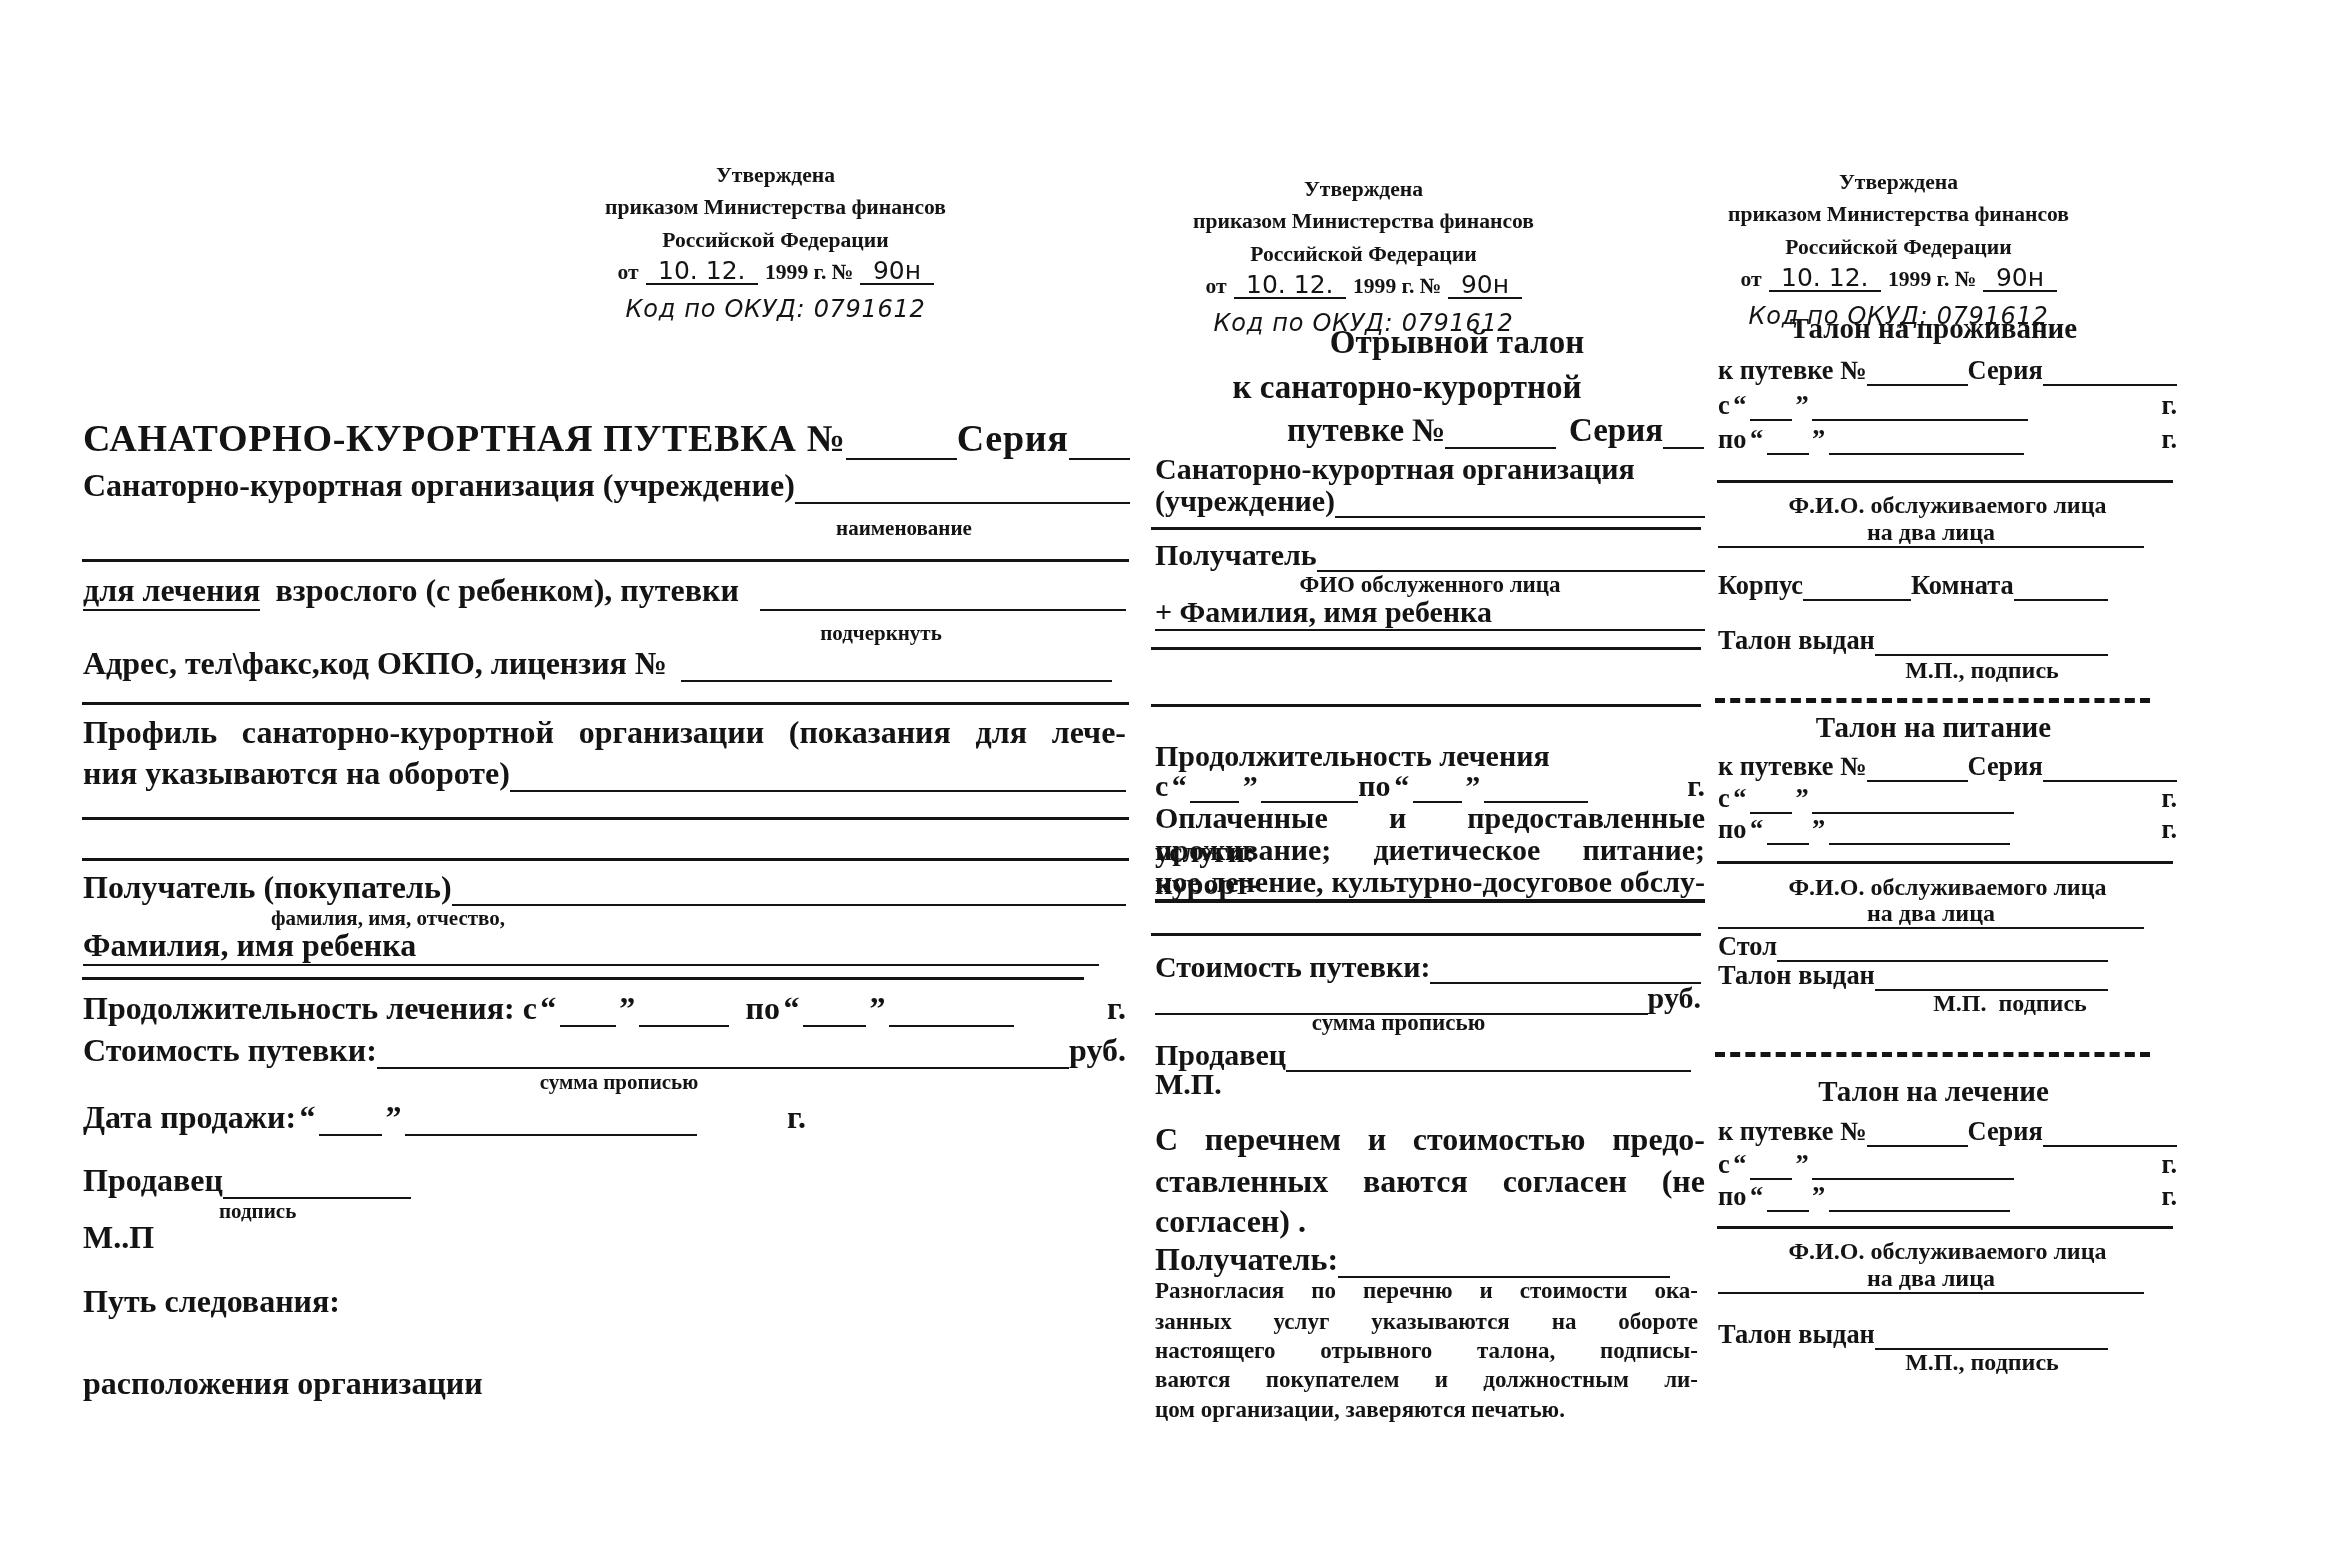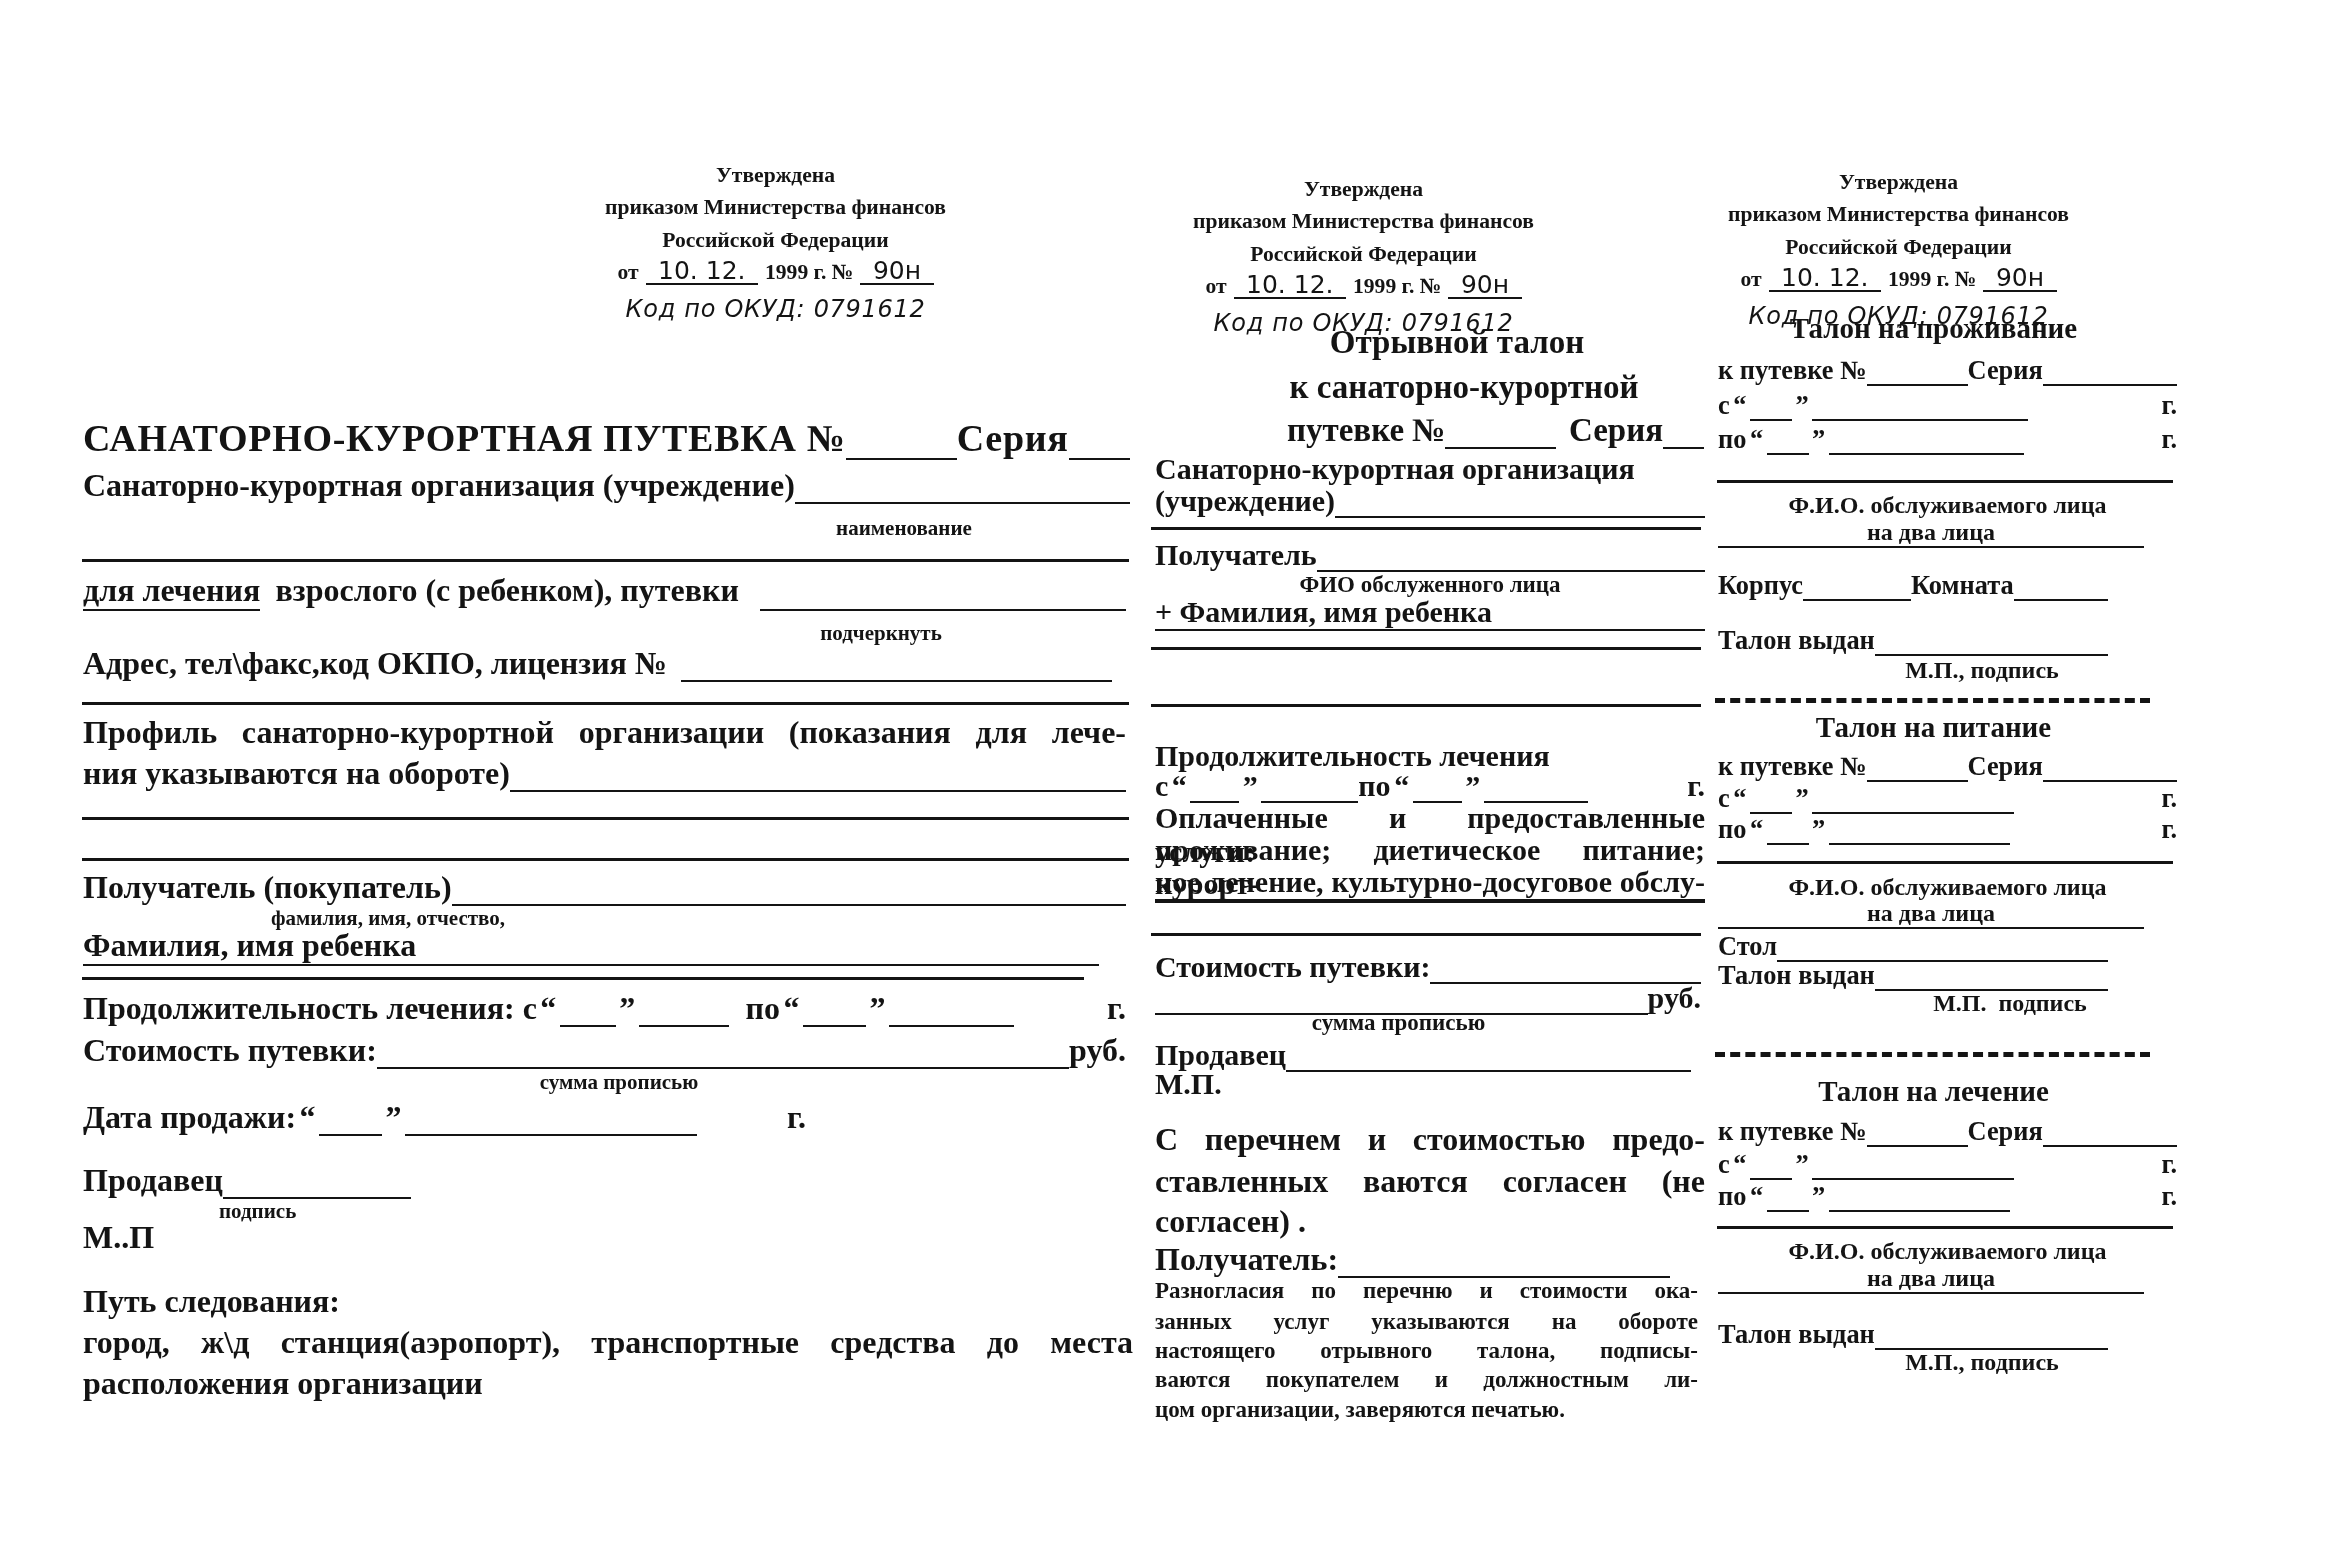"к санаторно-курортной" div.ctrblk { left: 1189px -> 1132px }
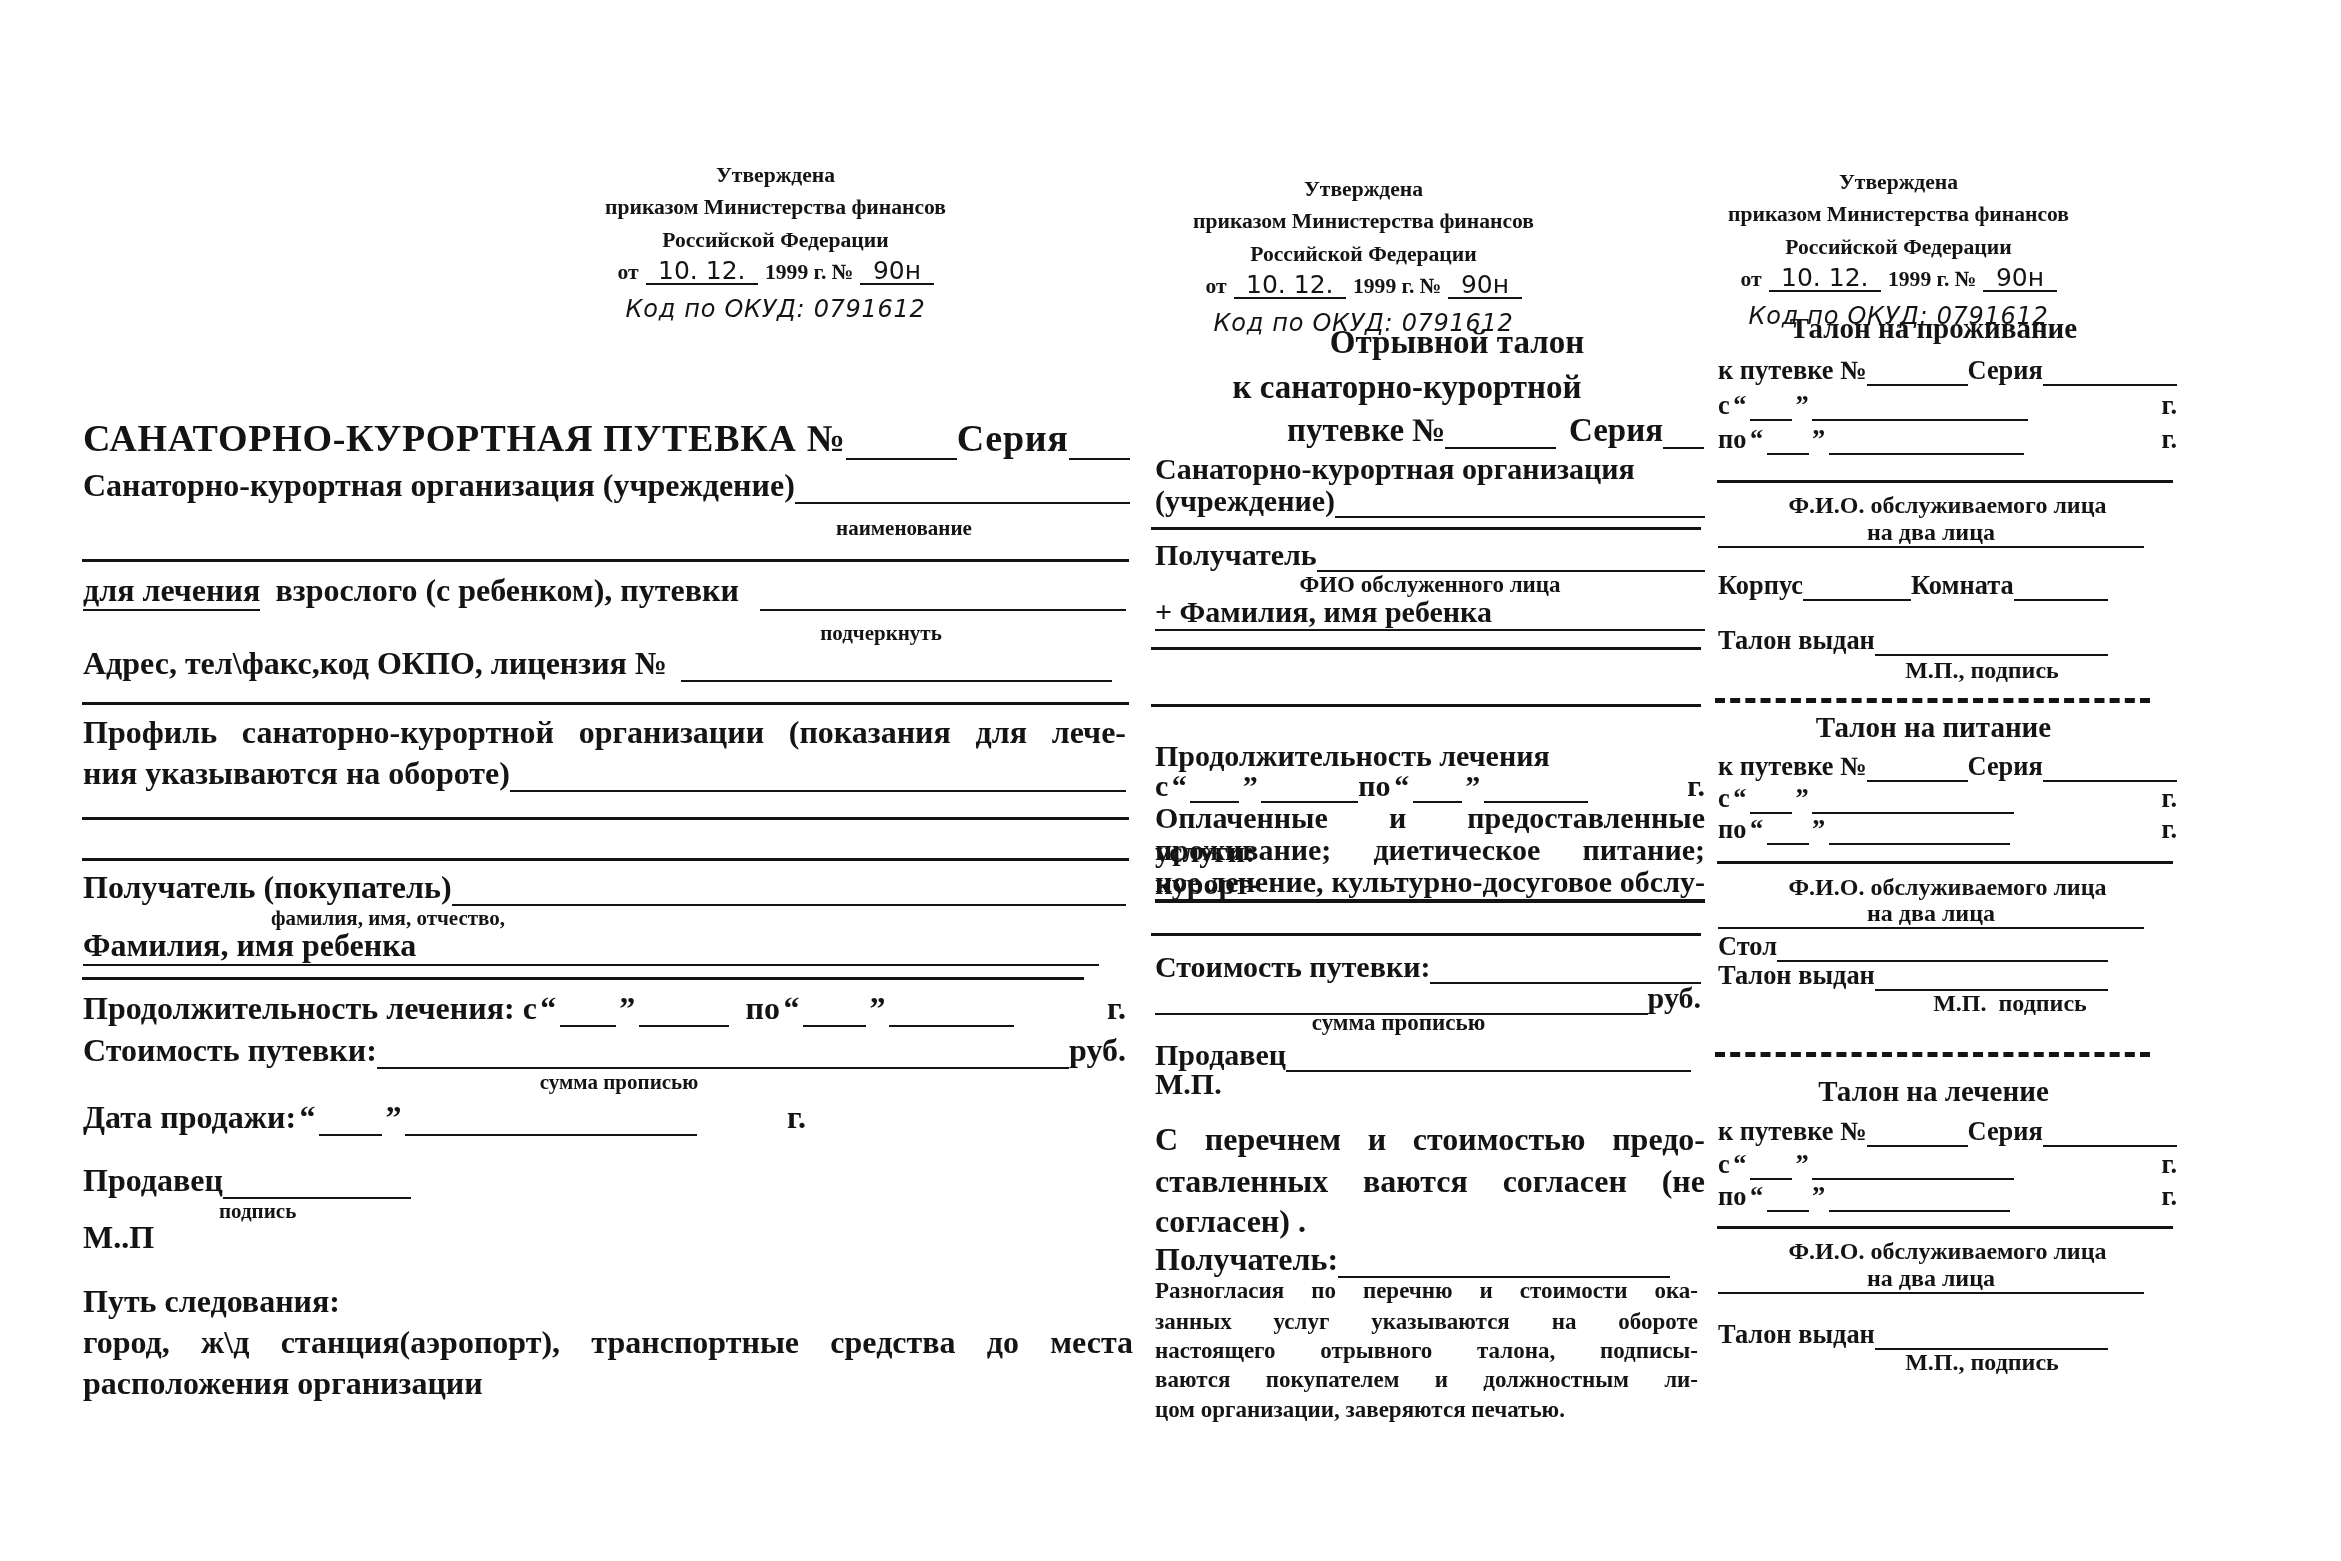"город, ж\д станция(аэропорт)," div.jrow { html: <div>город, ж\д станция(аэропорт), транспортные средства до места</div> -> none }
